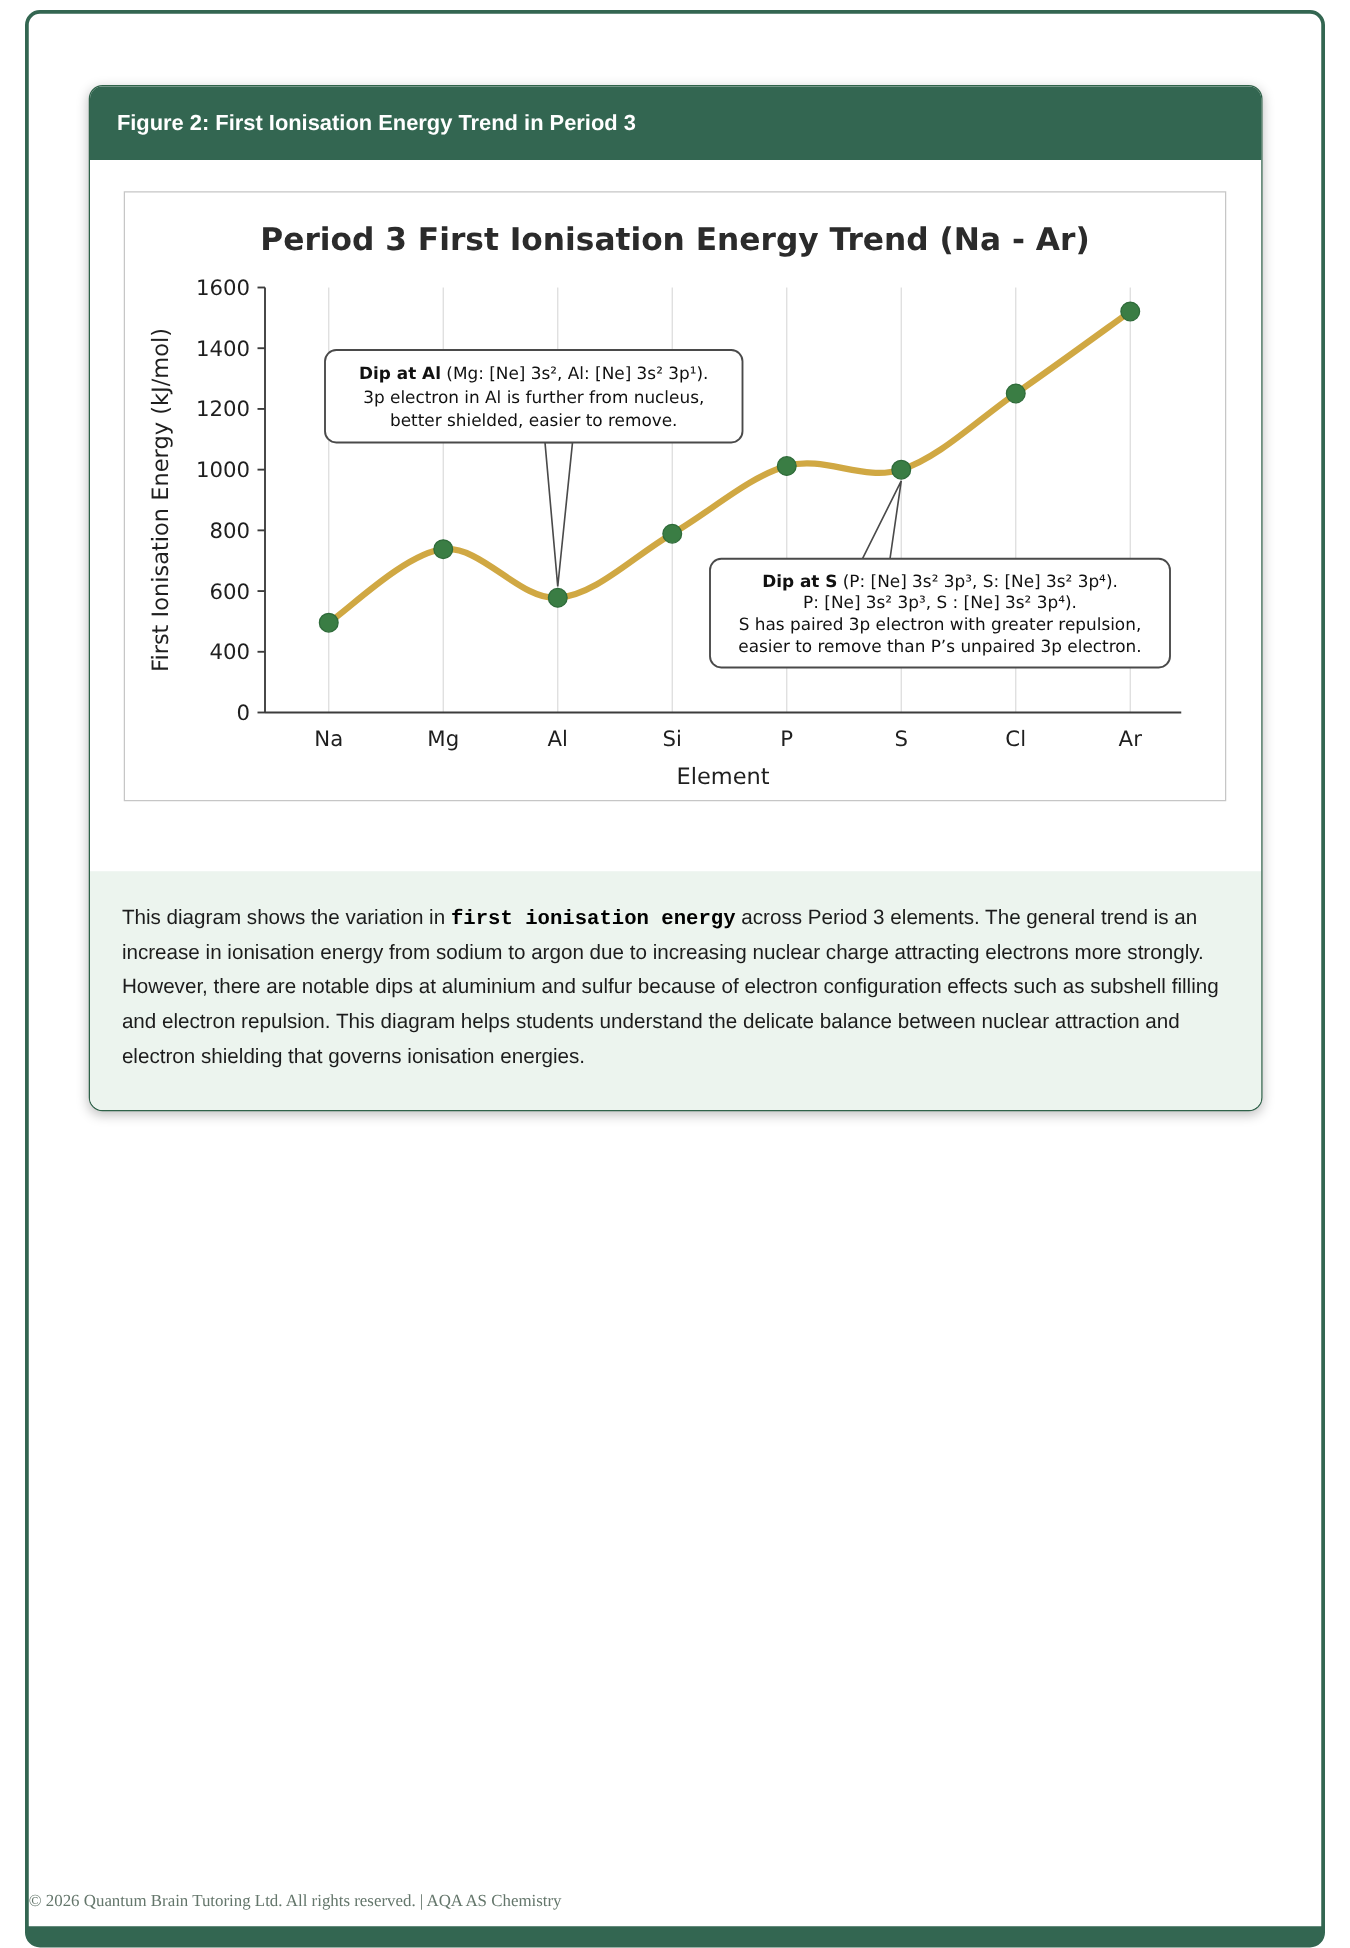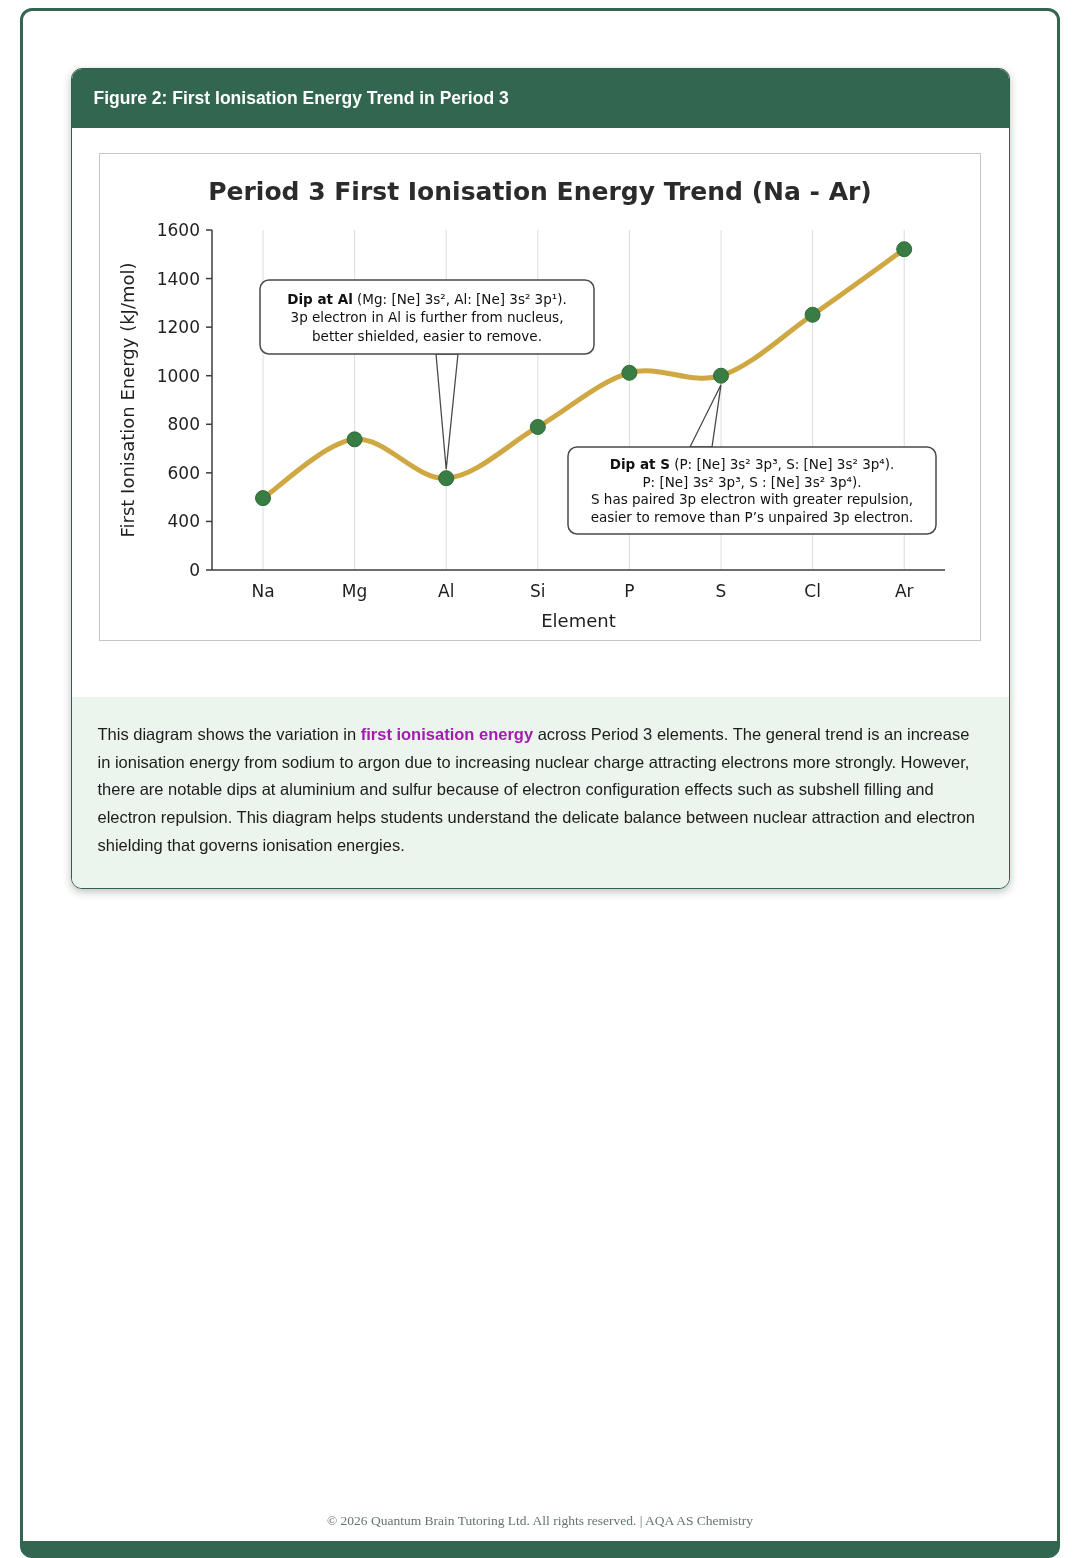"first ionisation energy" .hl { color: #a21caf -> #000000; font-family: none -> Liberation Mono, monospace }
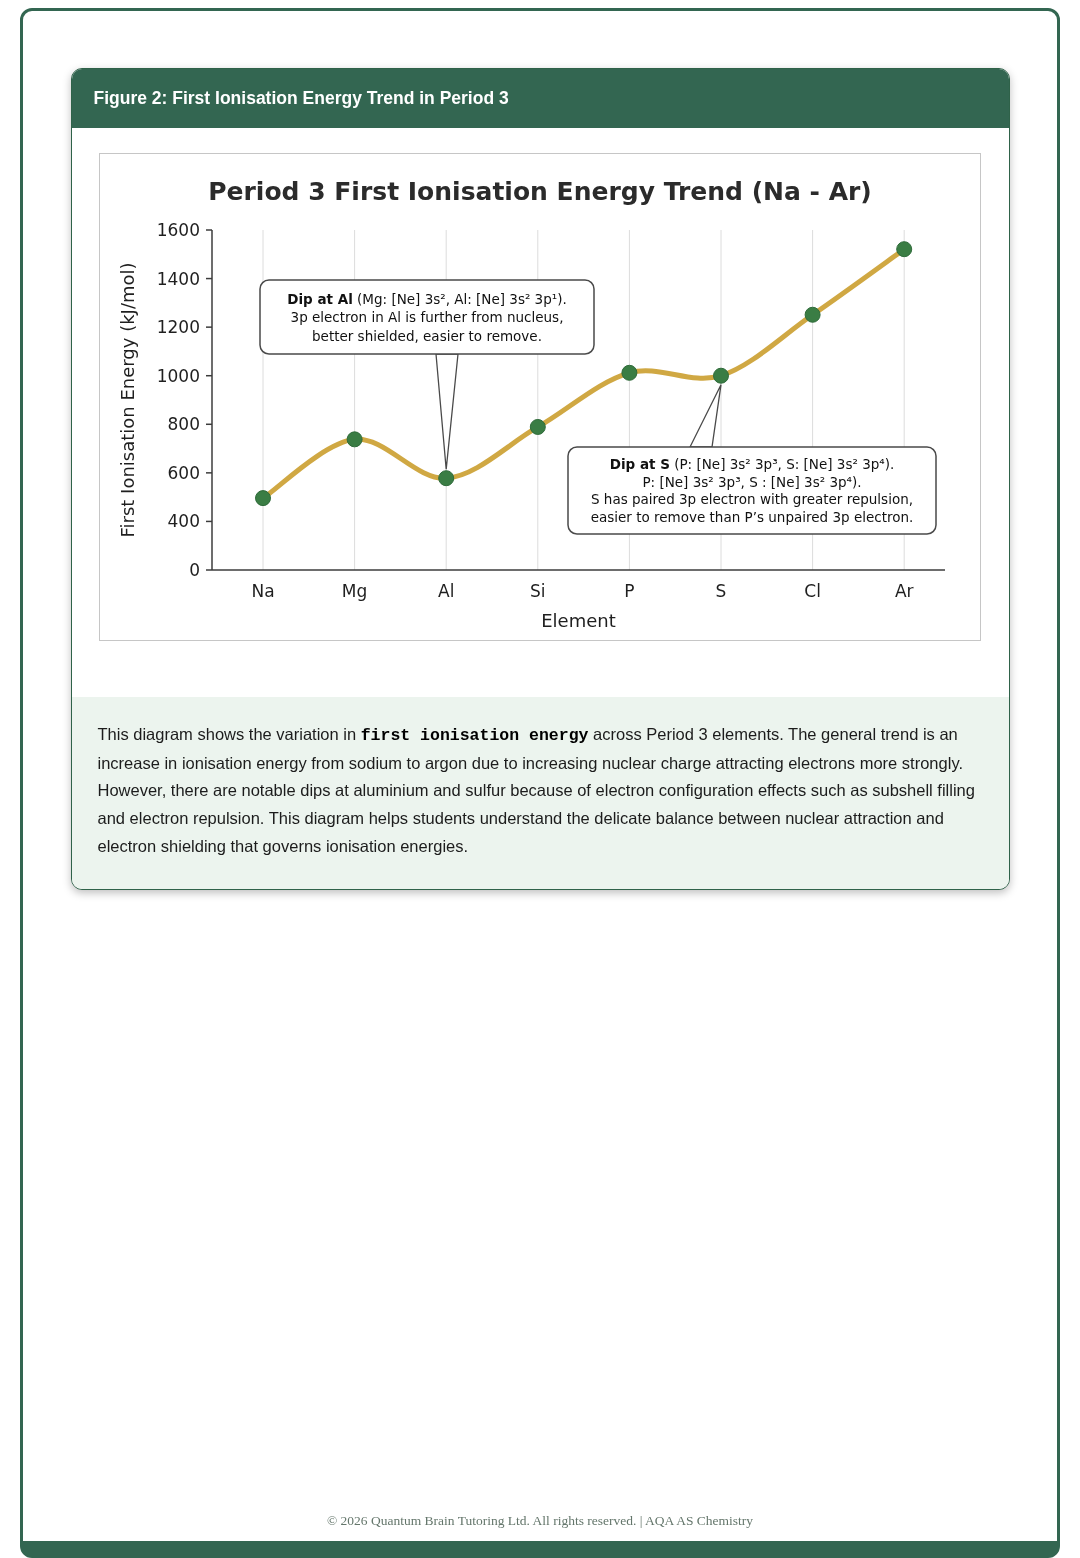"© 2026 Quantum Brain Tutoring" .page-footer { text-align: center -> none }
